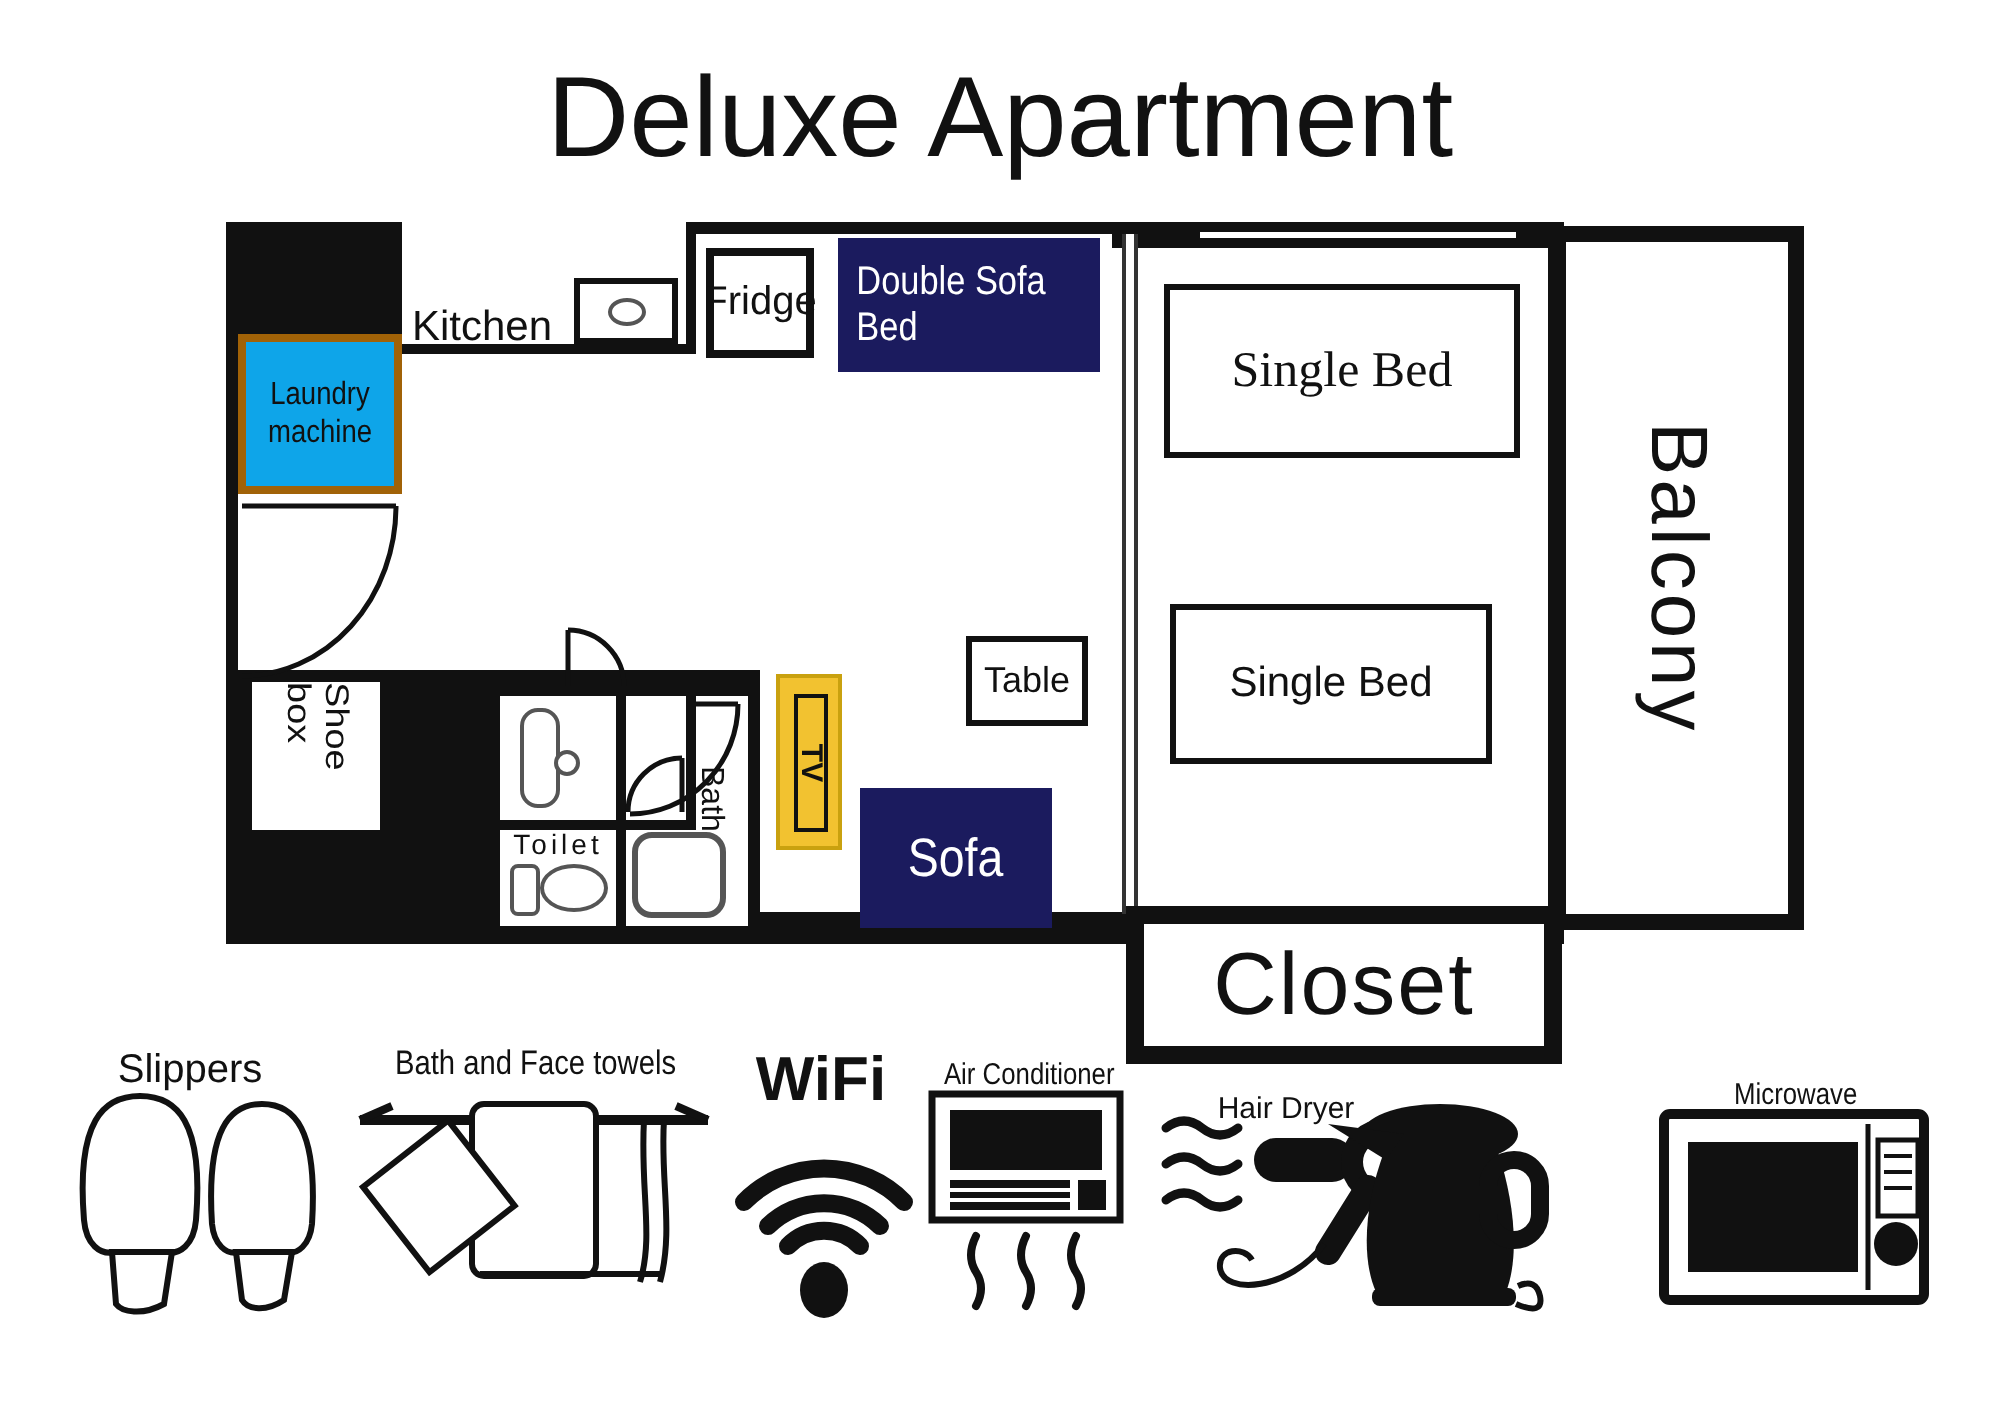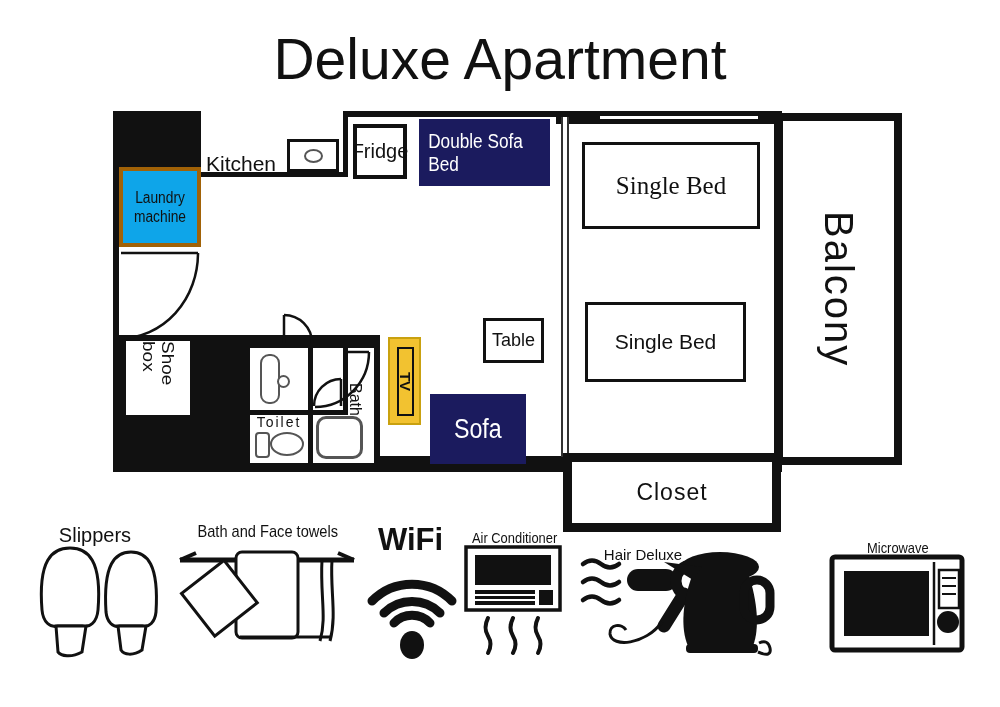"Closet" .closet-label { font-size: 23px -> 44px }
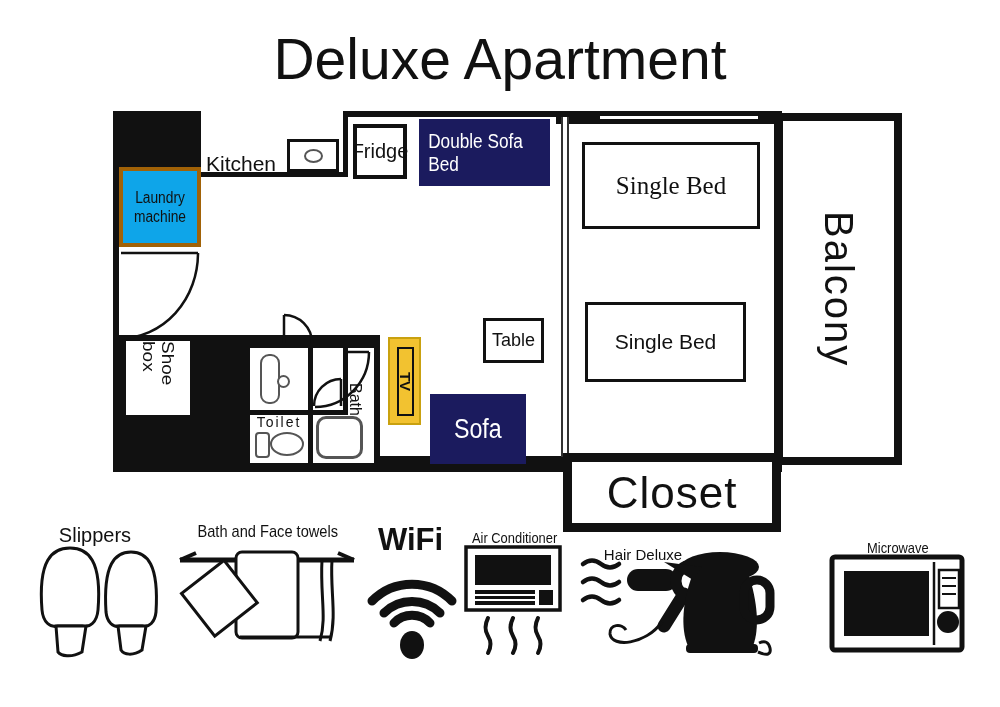"Hair Deluxe" div.al { text: Deluxe -> Dryer }
